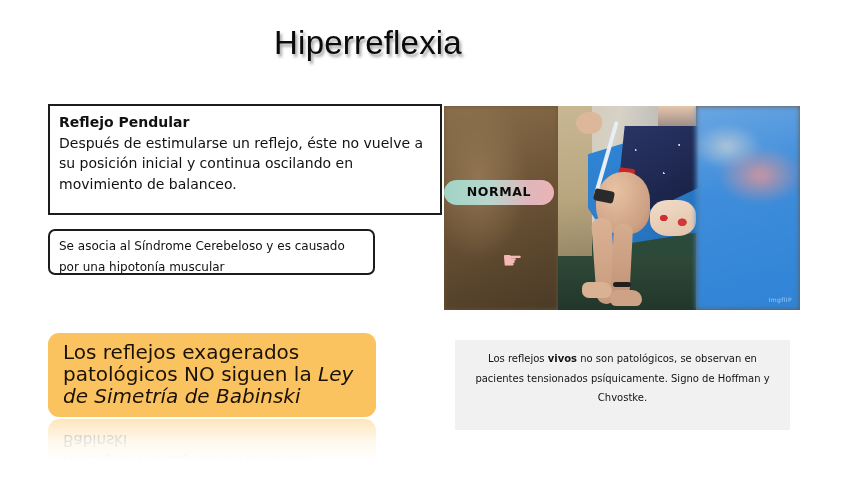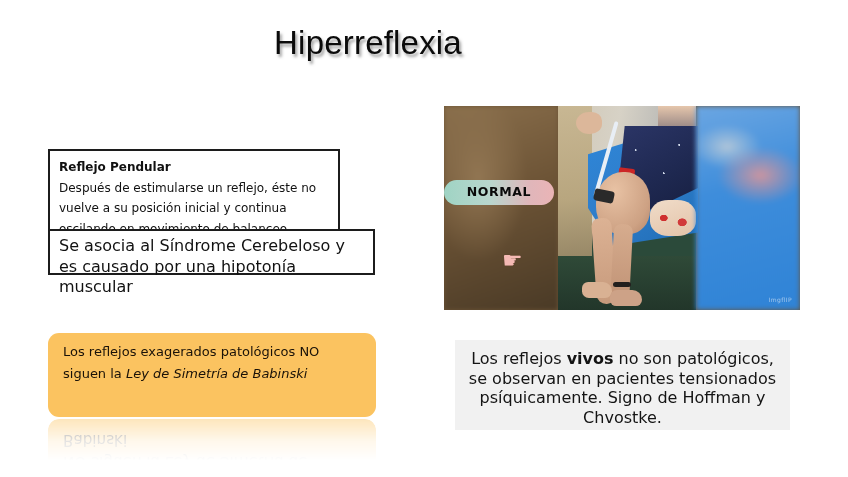"Reflejo Pendular" #box-reflejo-pendular { font-size: 12px -> 14px; margin-top: 45px -> none; width: 292px -> 394px }
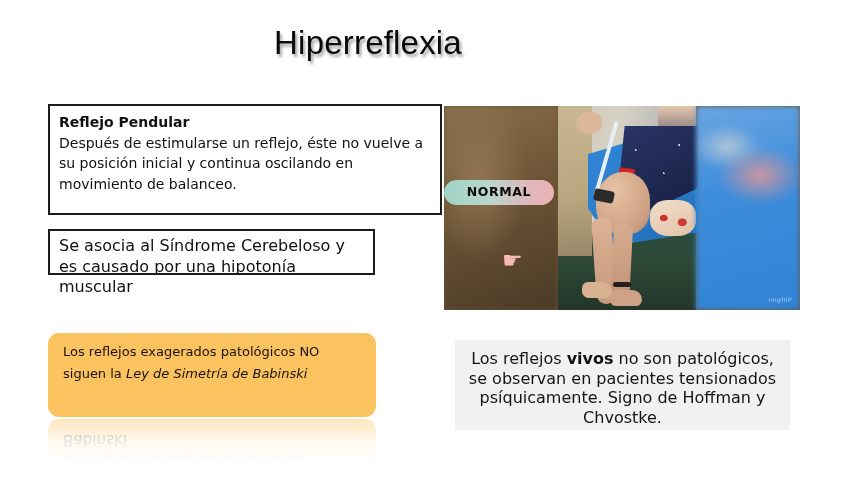"Se asocia al Síndrome Cerebeloso" #box-sindrome { border-radius: none -> 7px; font-size: 16px -> 12px }
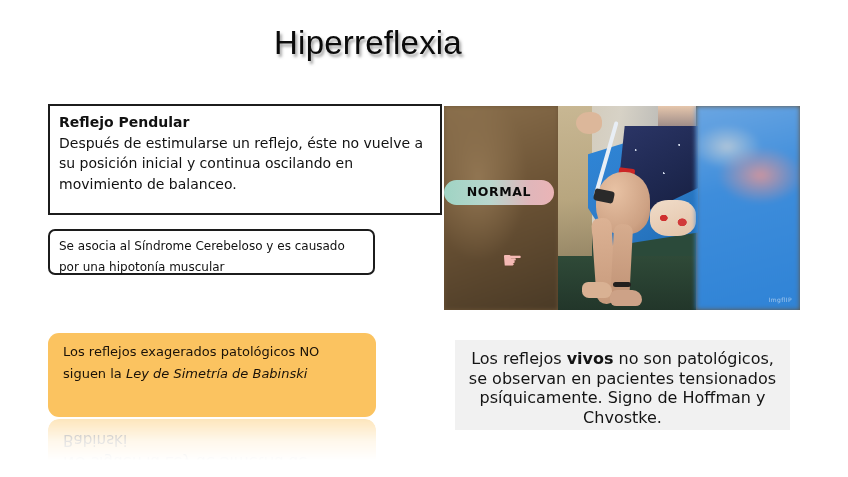"Los reflejos exagerados patológicos NO siguen la Ley" #box-orange { font-size: 13px -> 20px }
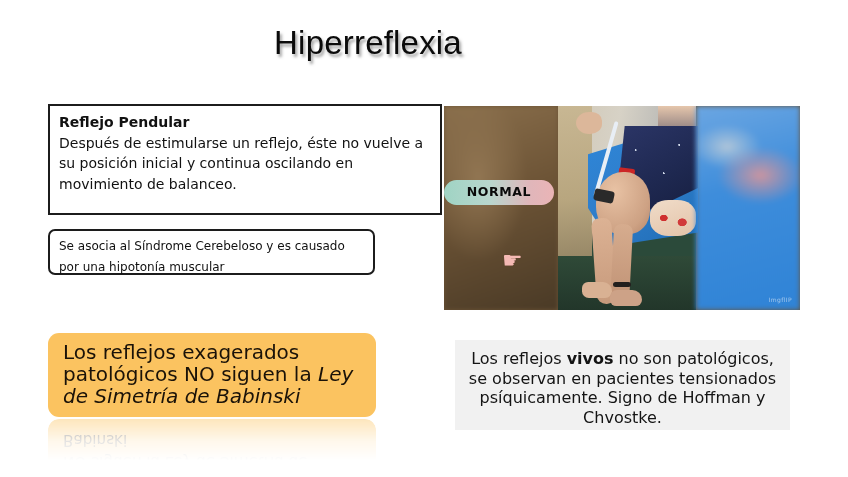"Los reflejos vivos no son" #box-grey { font-size: 16px -> 10px }
